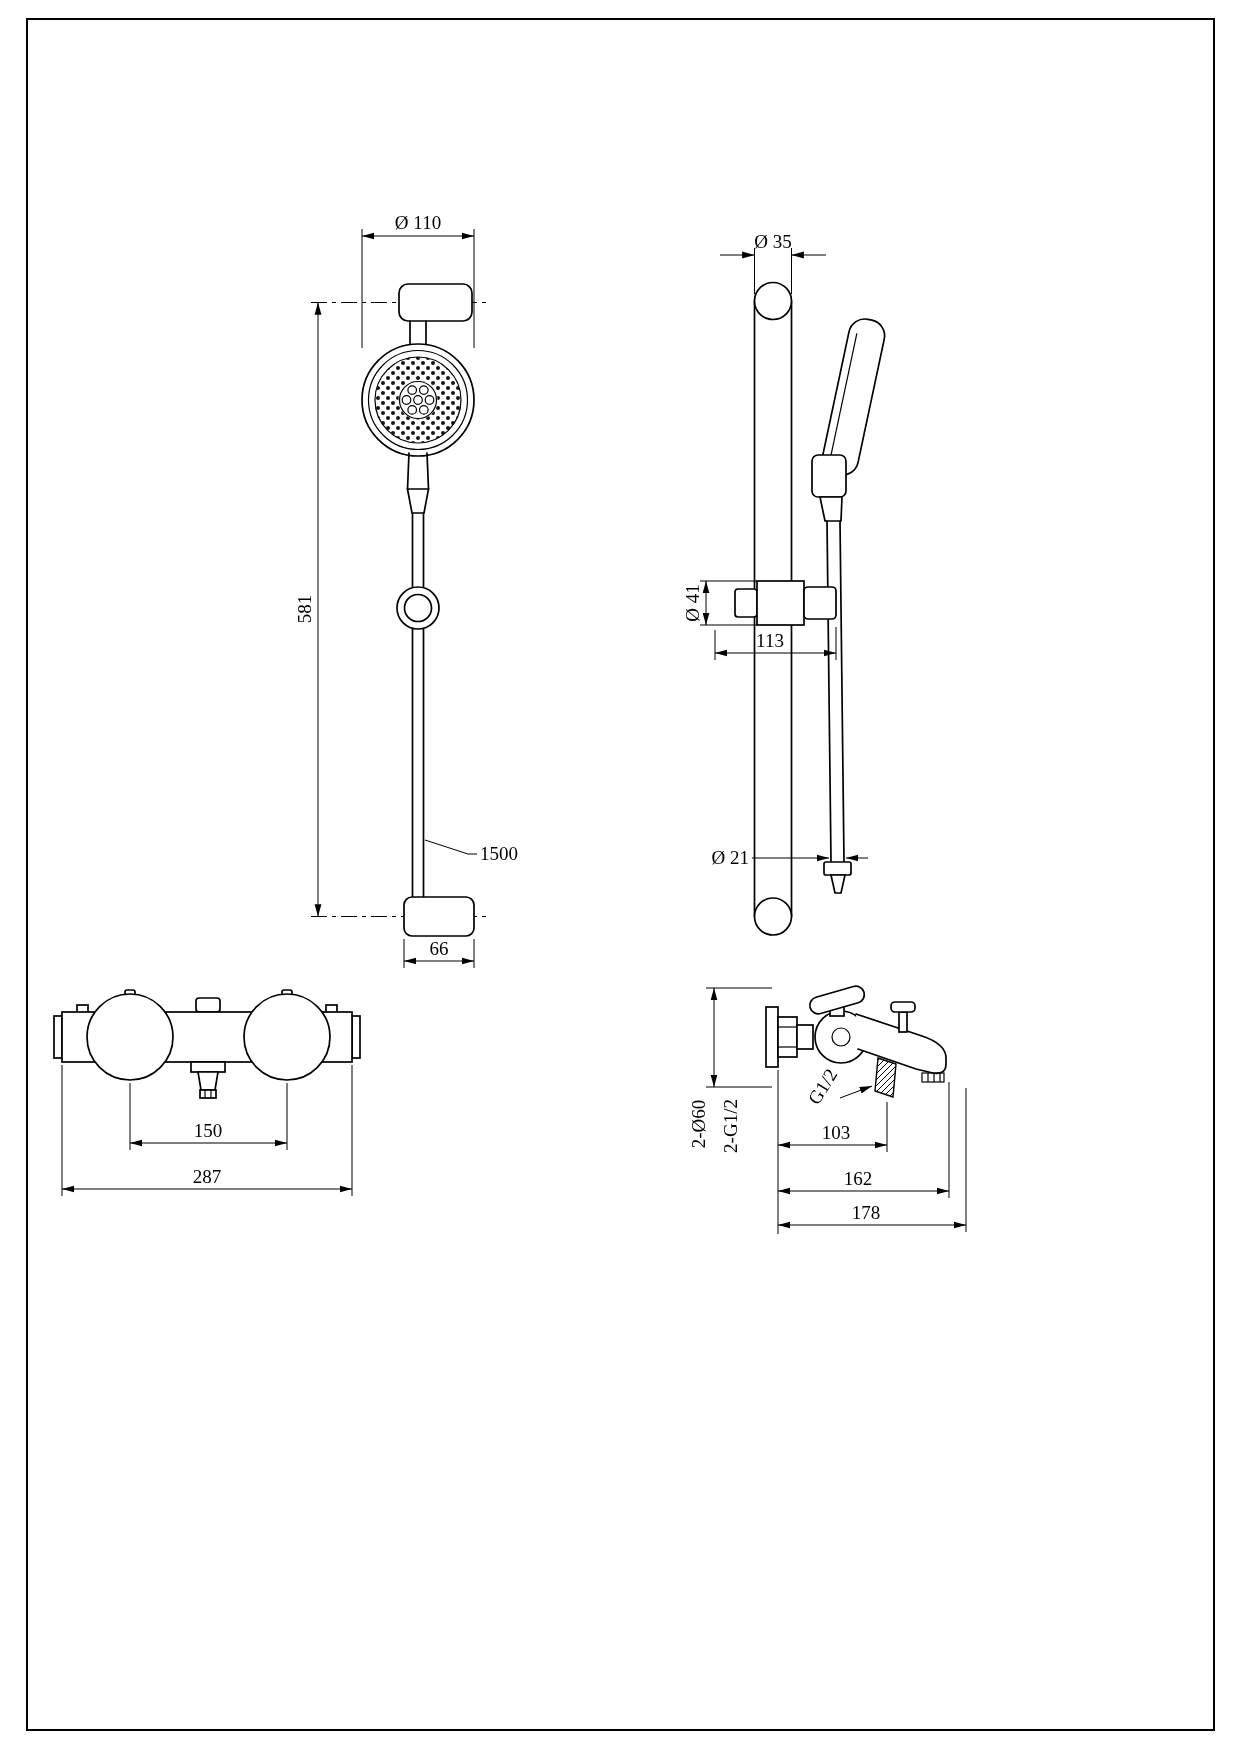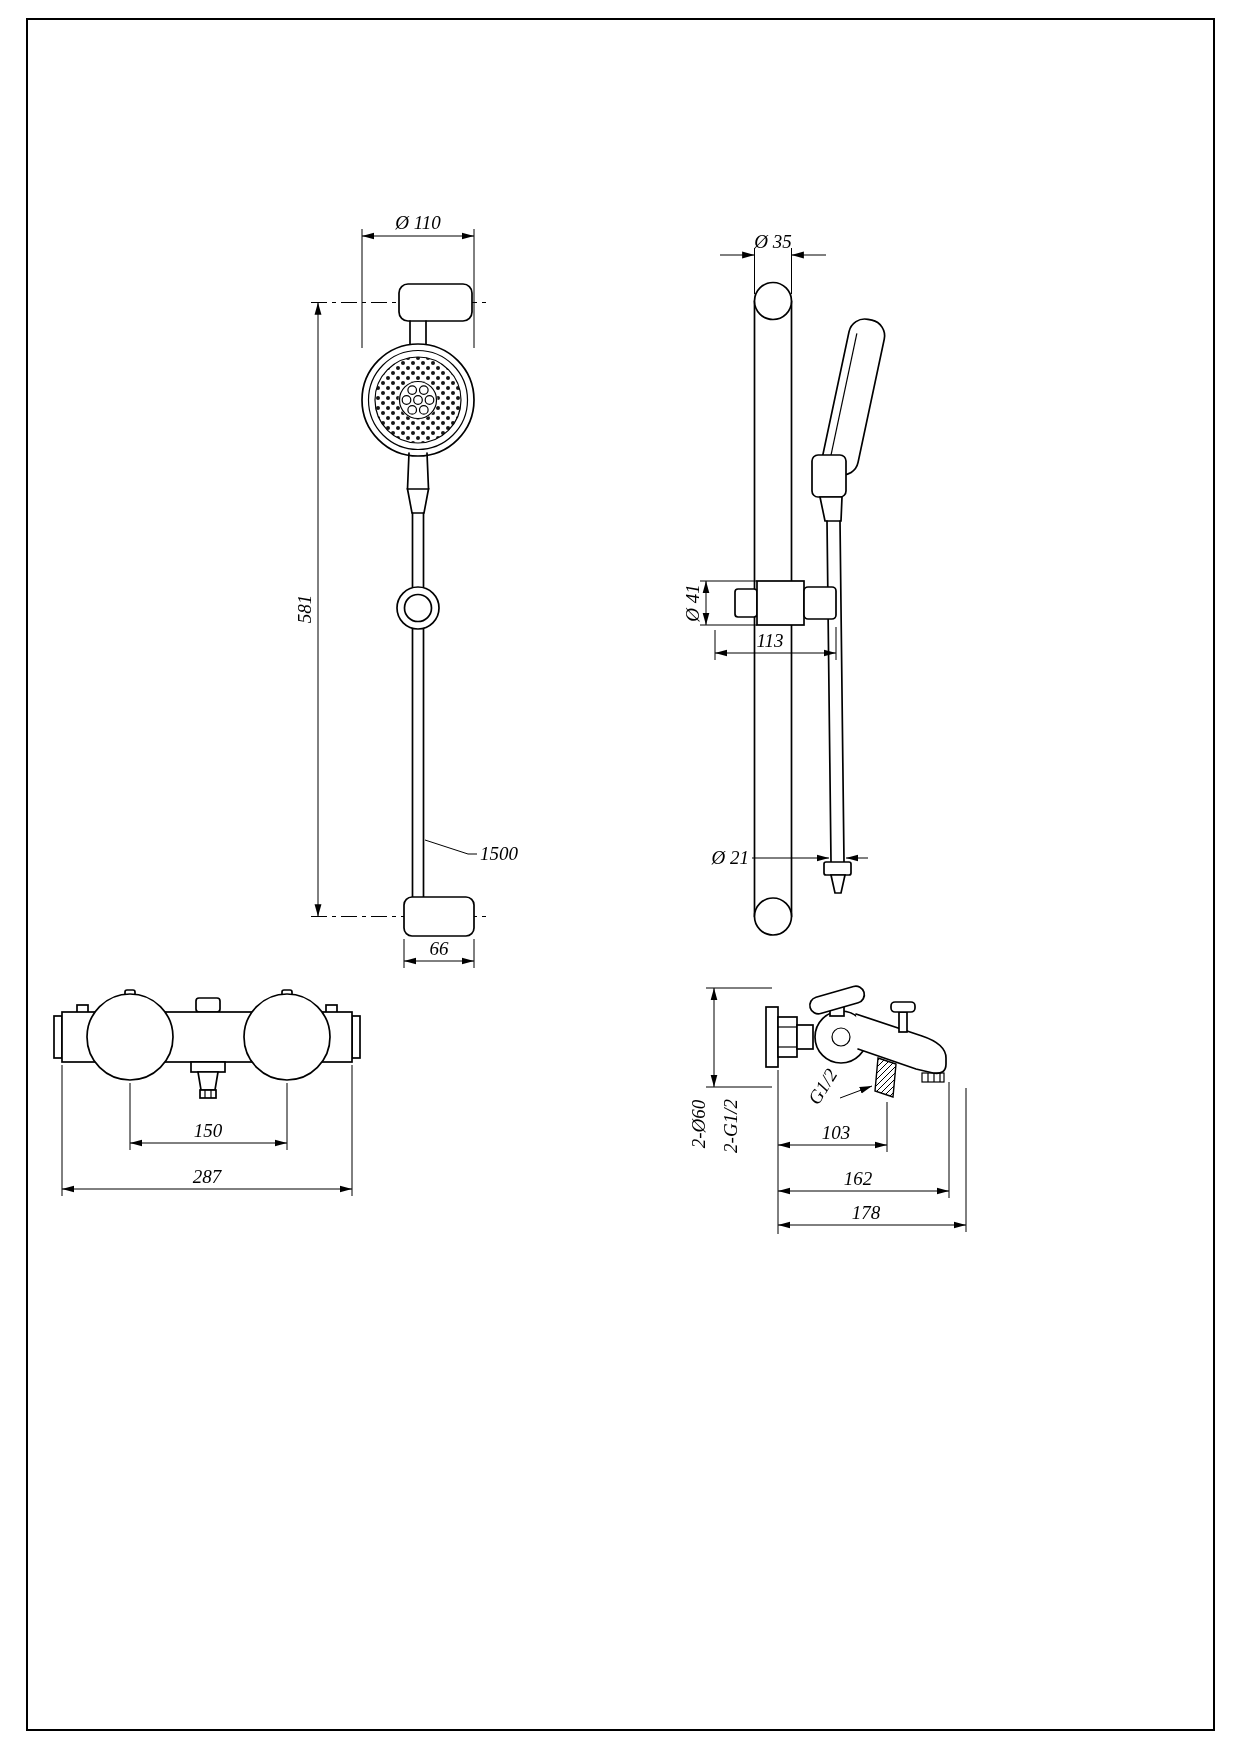"Ø 110" .sheet { font-style: italic -> none }
